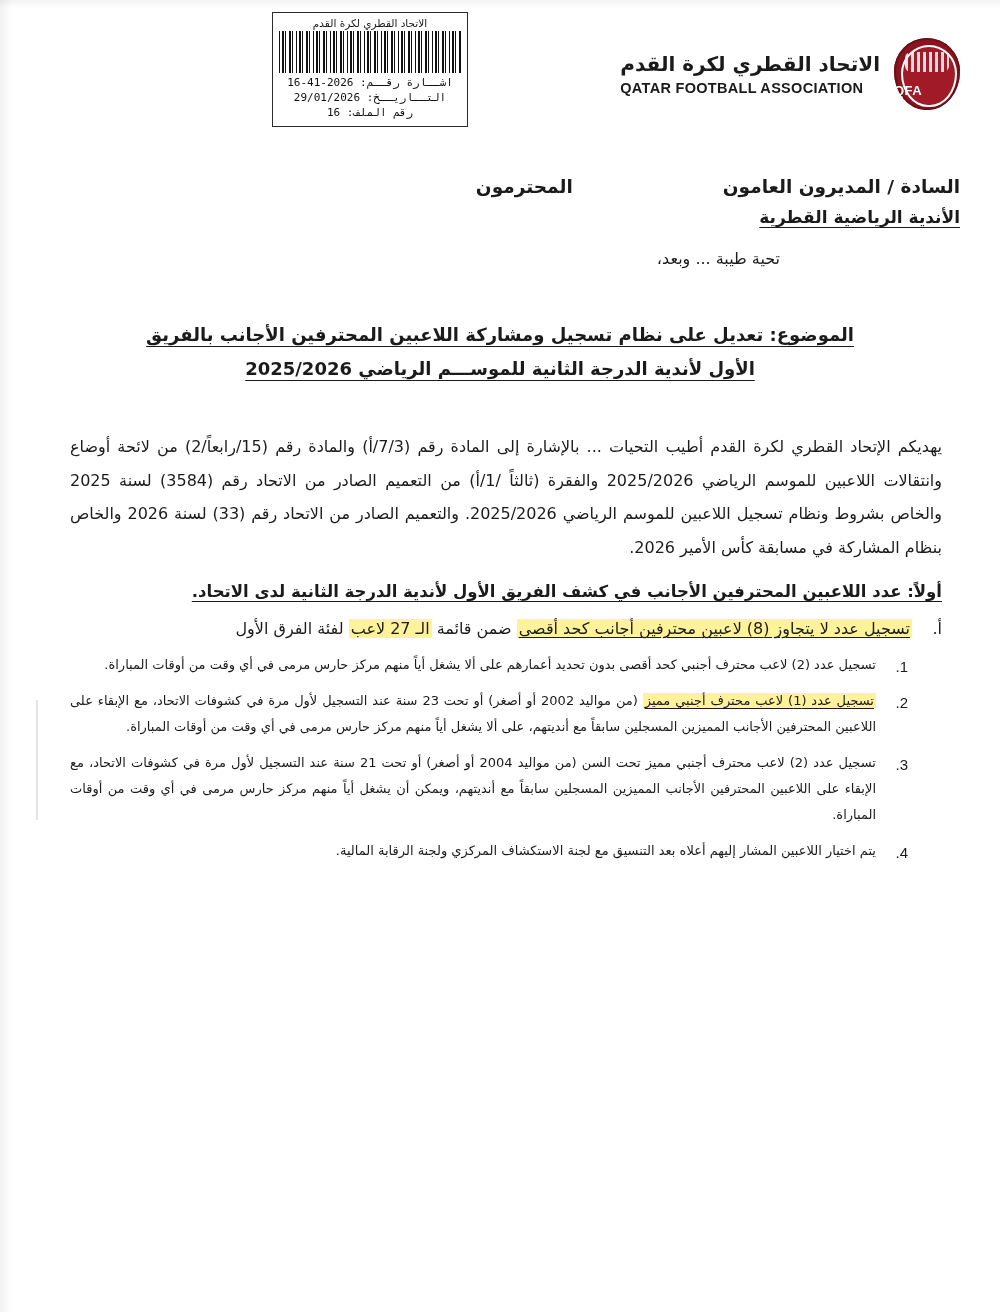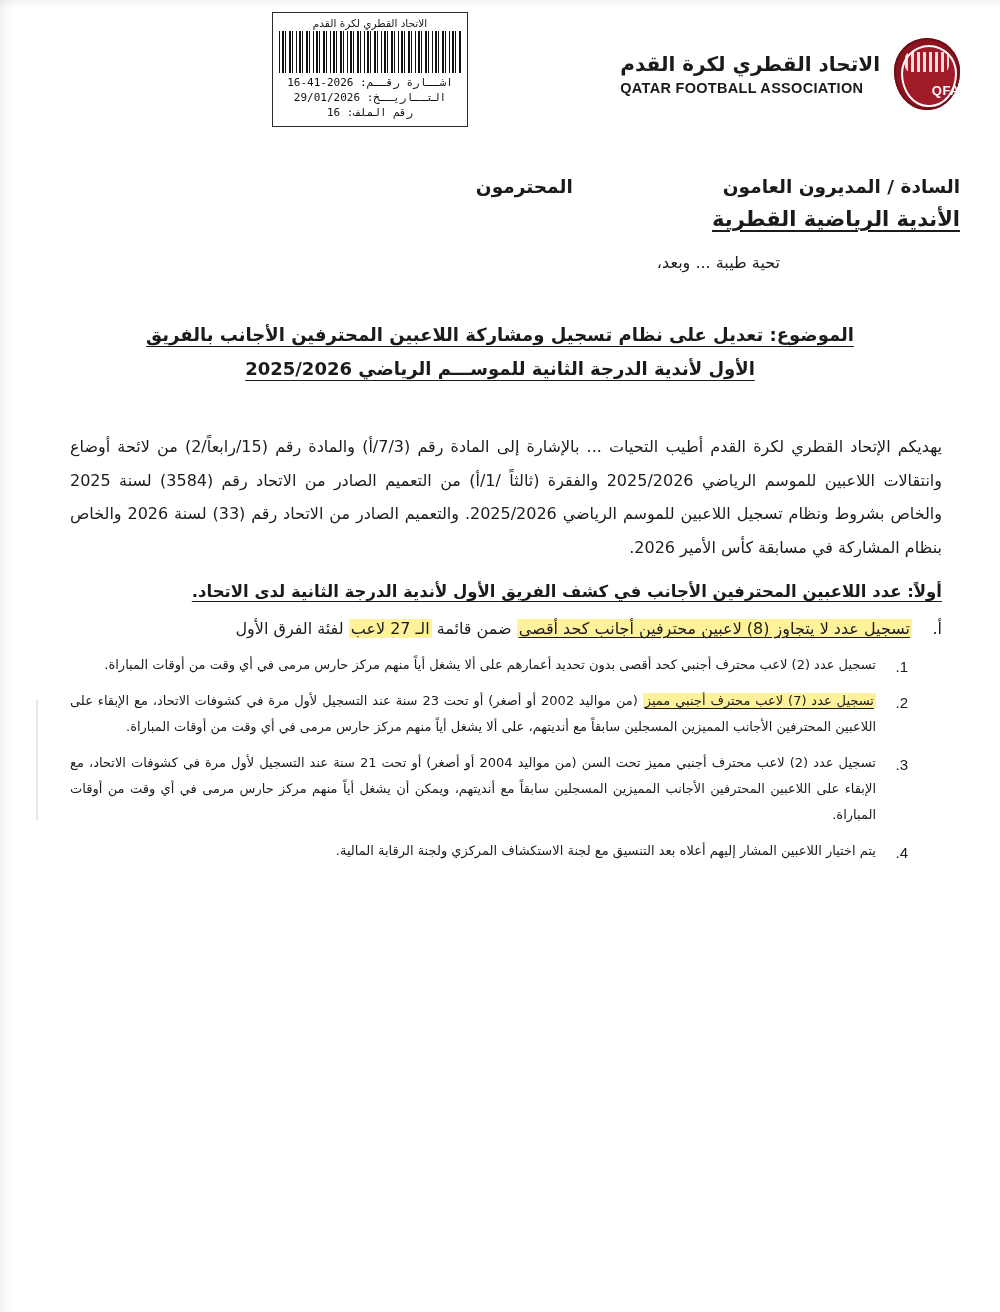"QFA" .crest .qfa { text-align: right -> left }
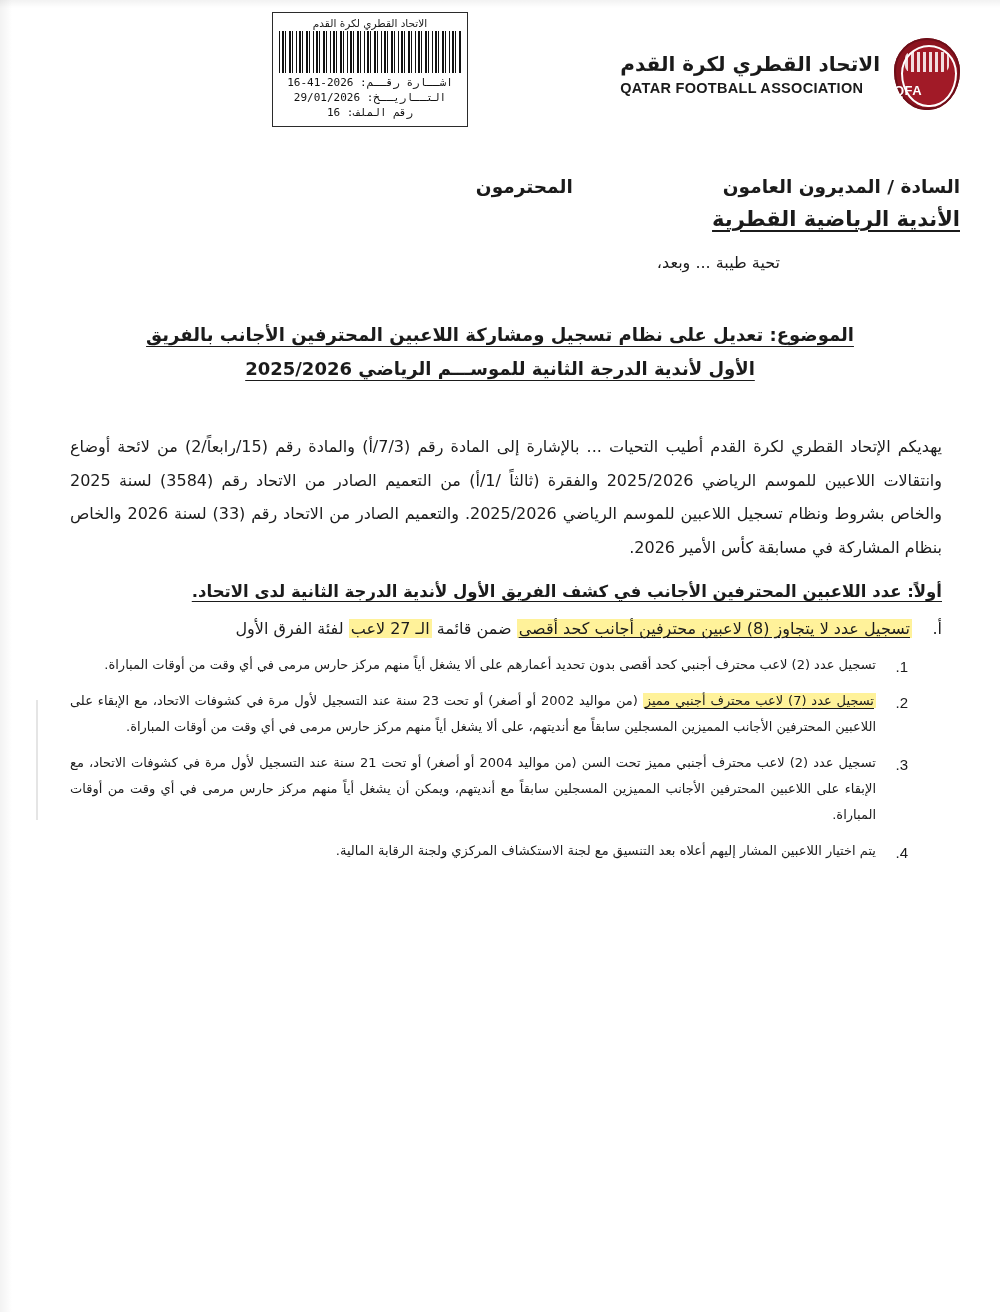"الأندية الرياضية القطرية" .addr-sub { font-size: 21px -> 17px }
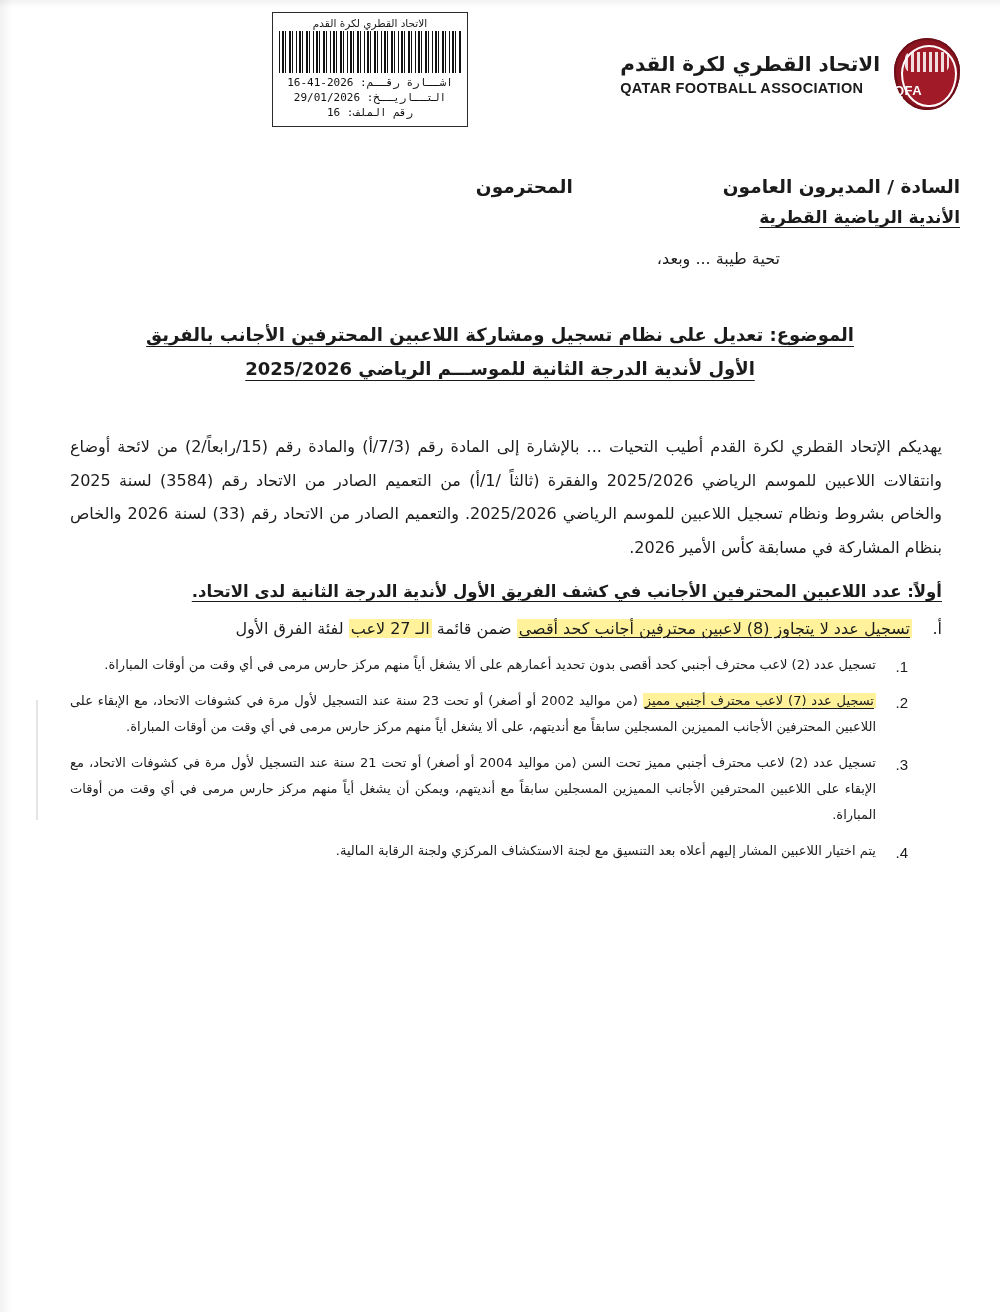"تسجيل عدد (7) لاعب محترف" span.hl-u { text: 7 -> 1 }
